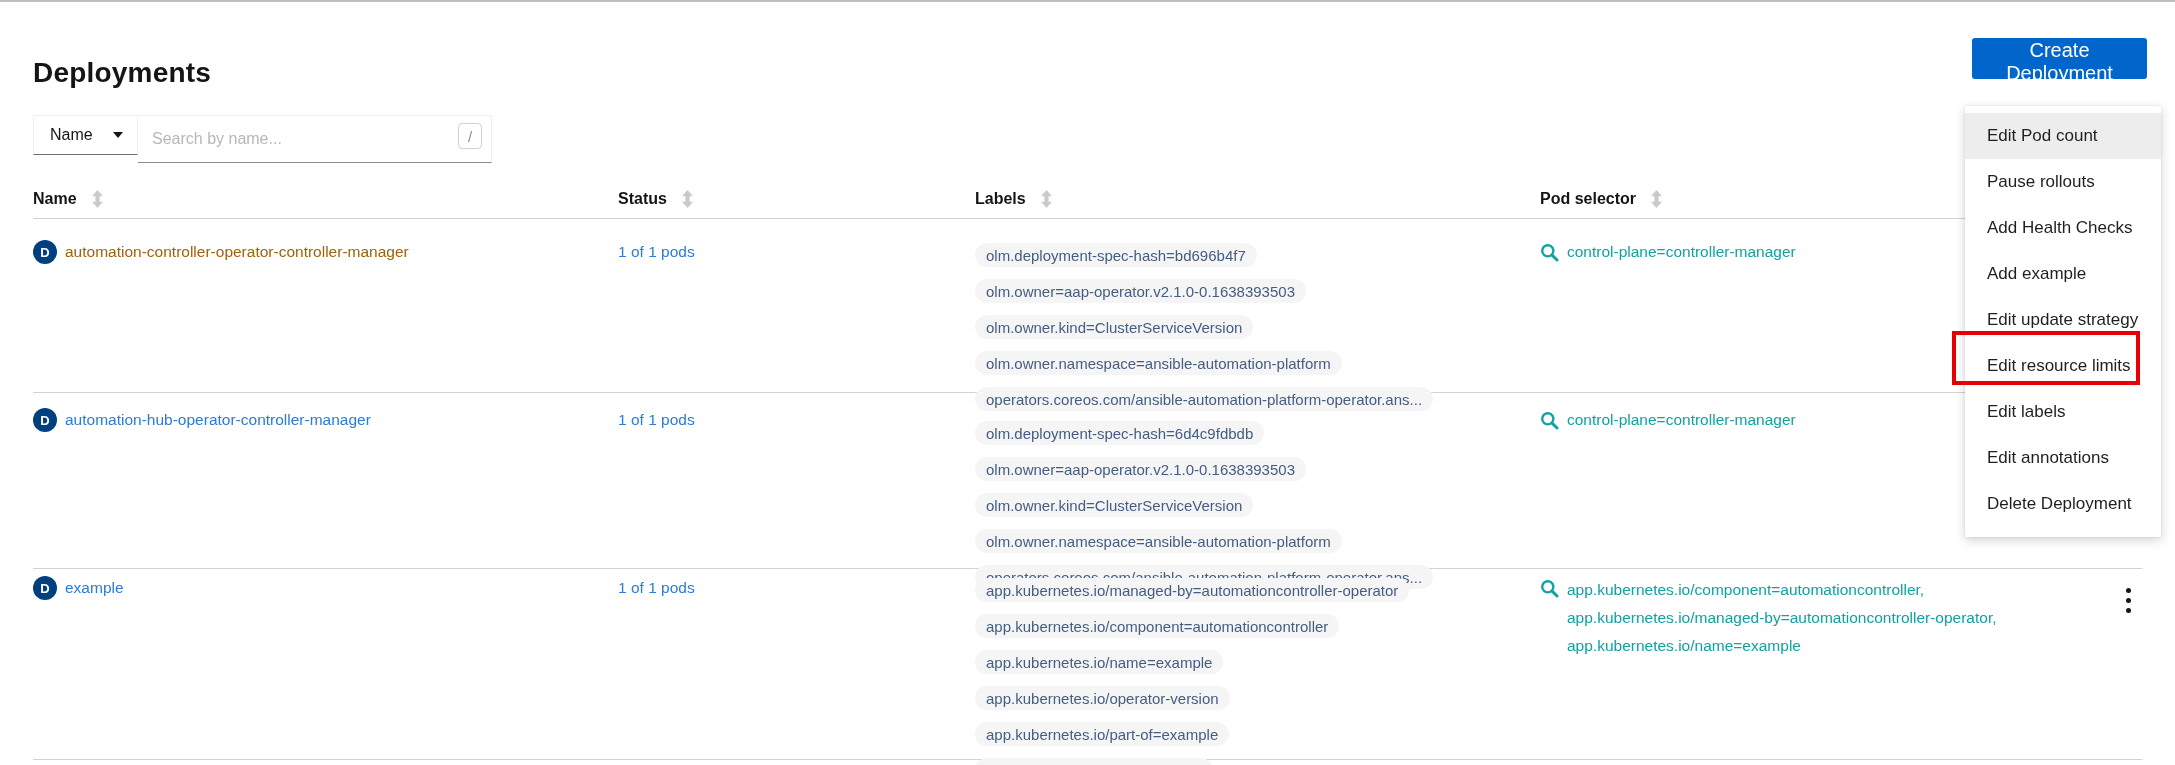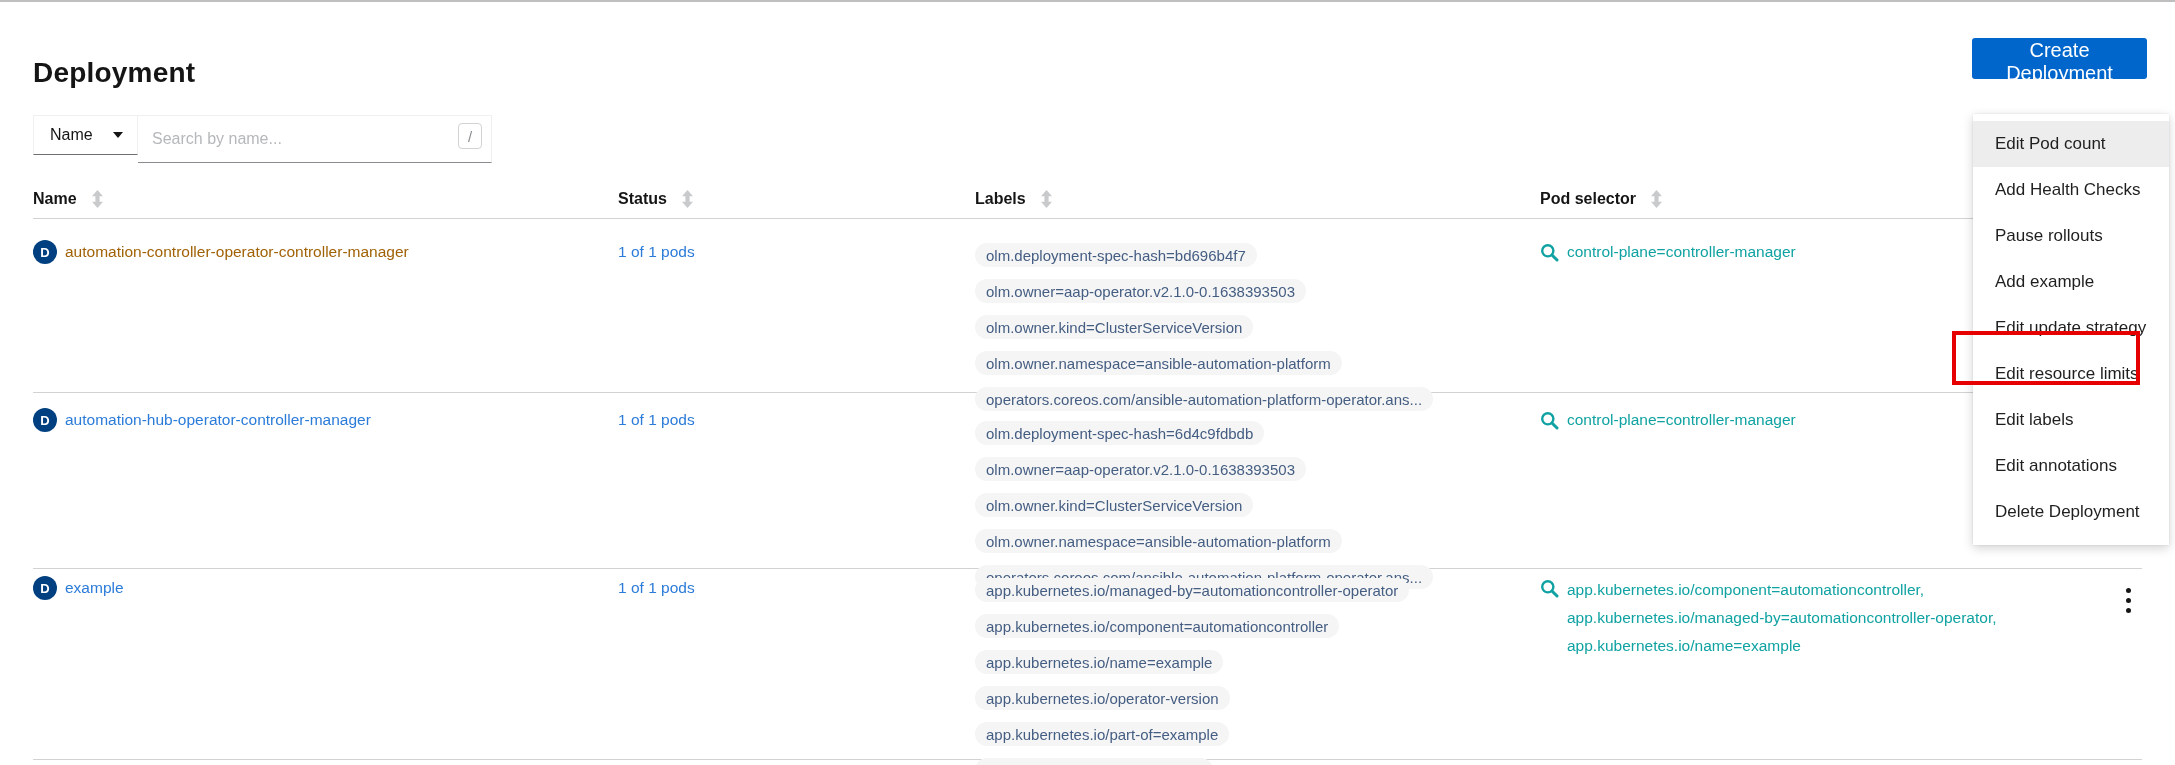"Deployment" h1.page-title { text: Deployment -> Deployments }
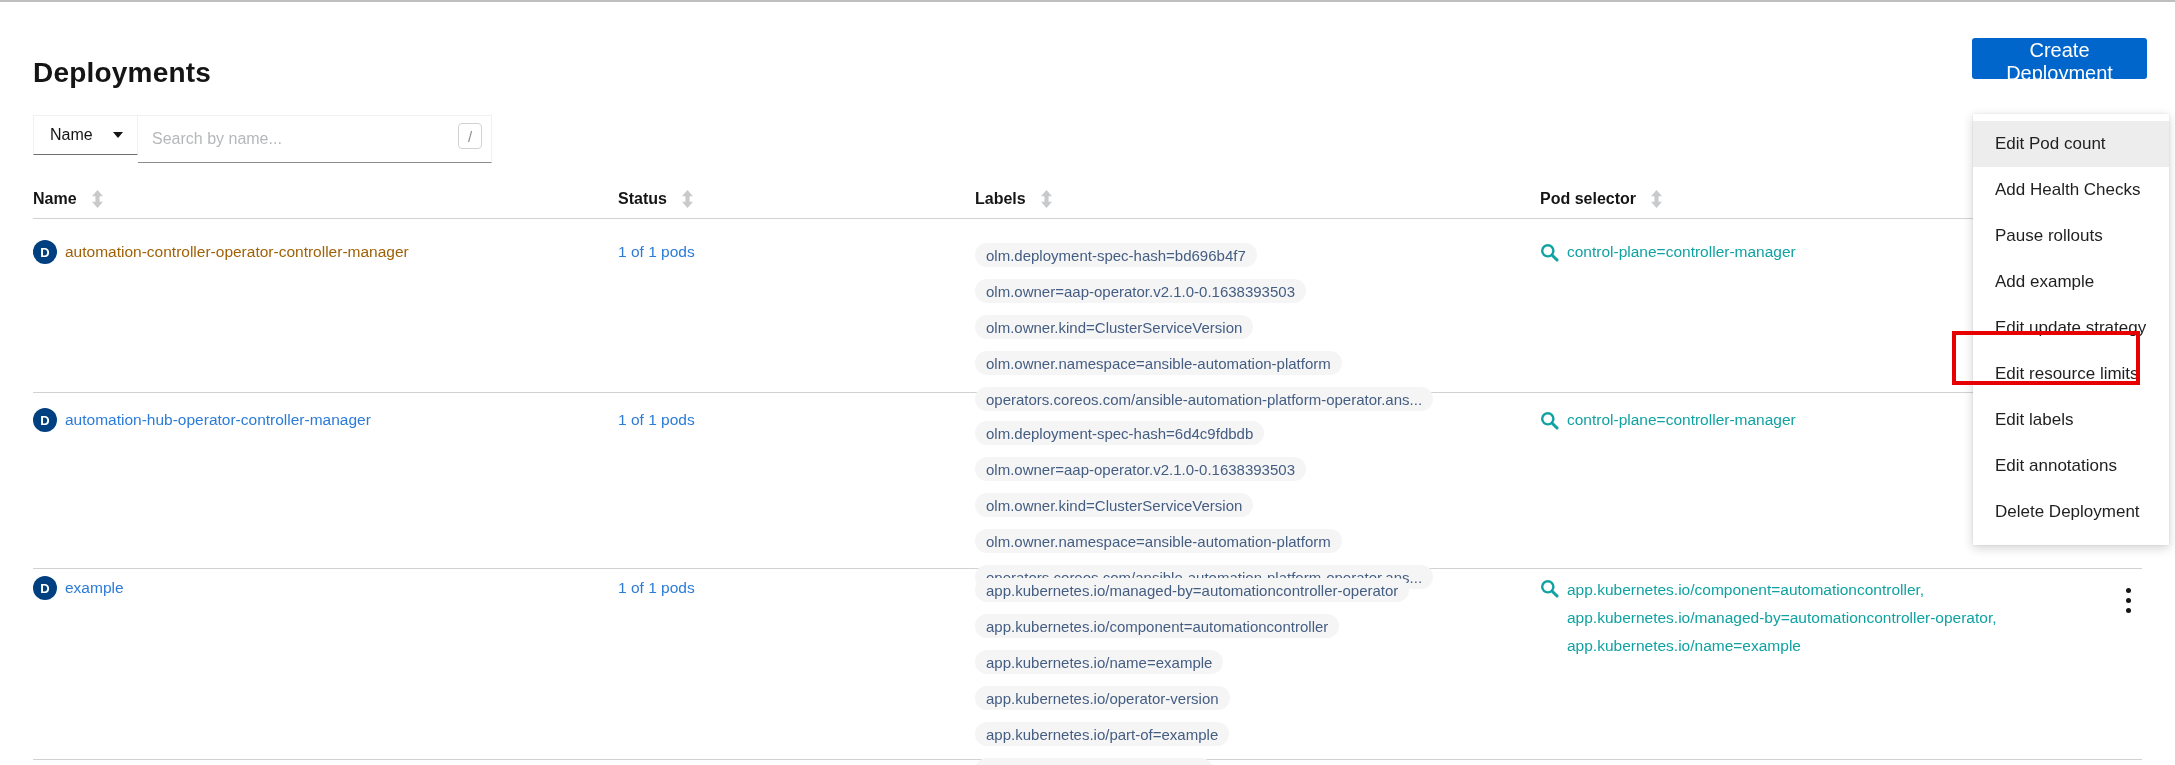"Edit Pod count" .menu { margin: 16px -> 8px }
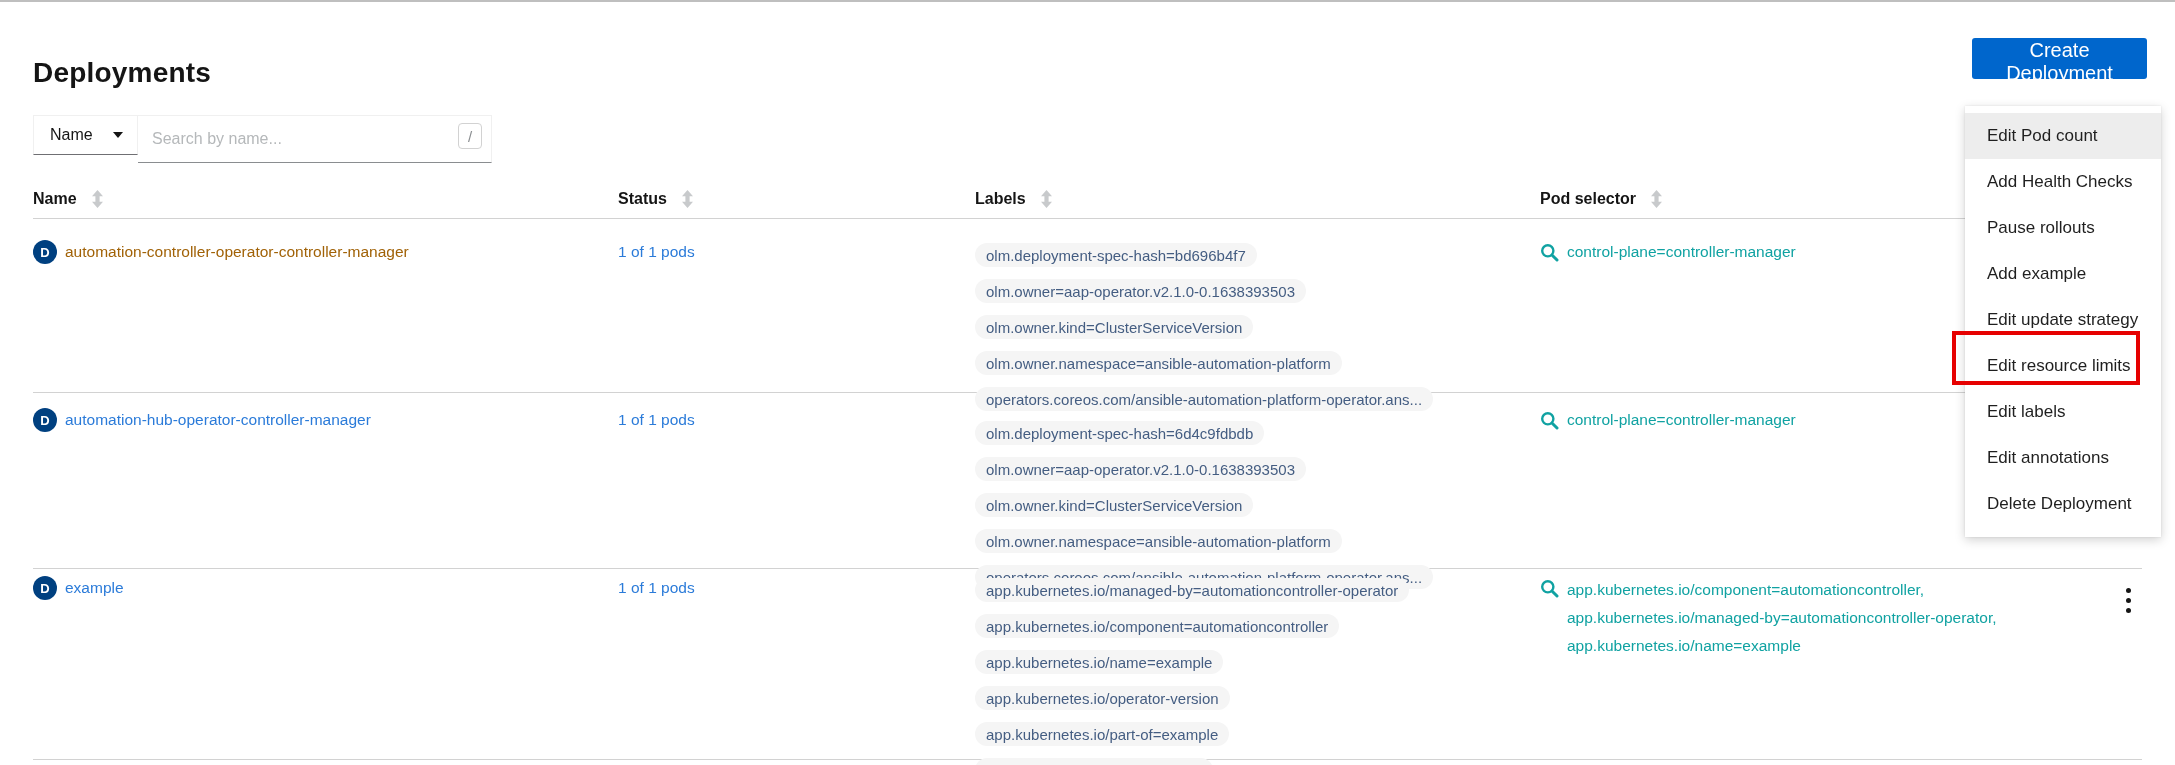"Add Health Checks" li { order: before "Pause rollouts" -> after "Pause rollouts" }
